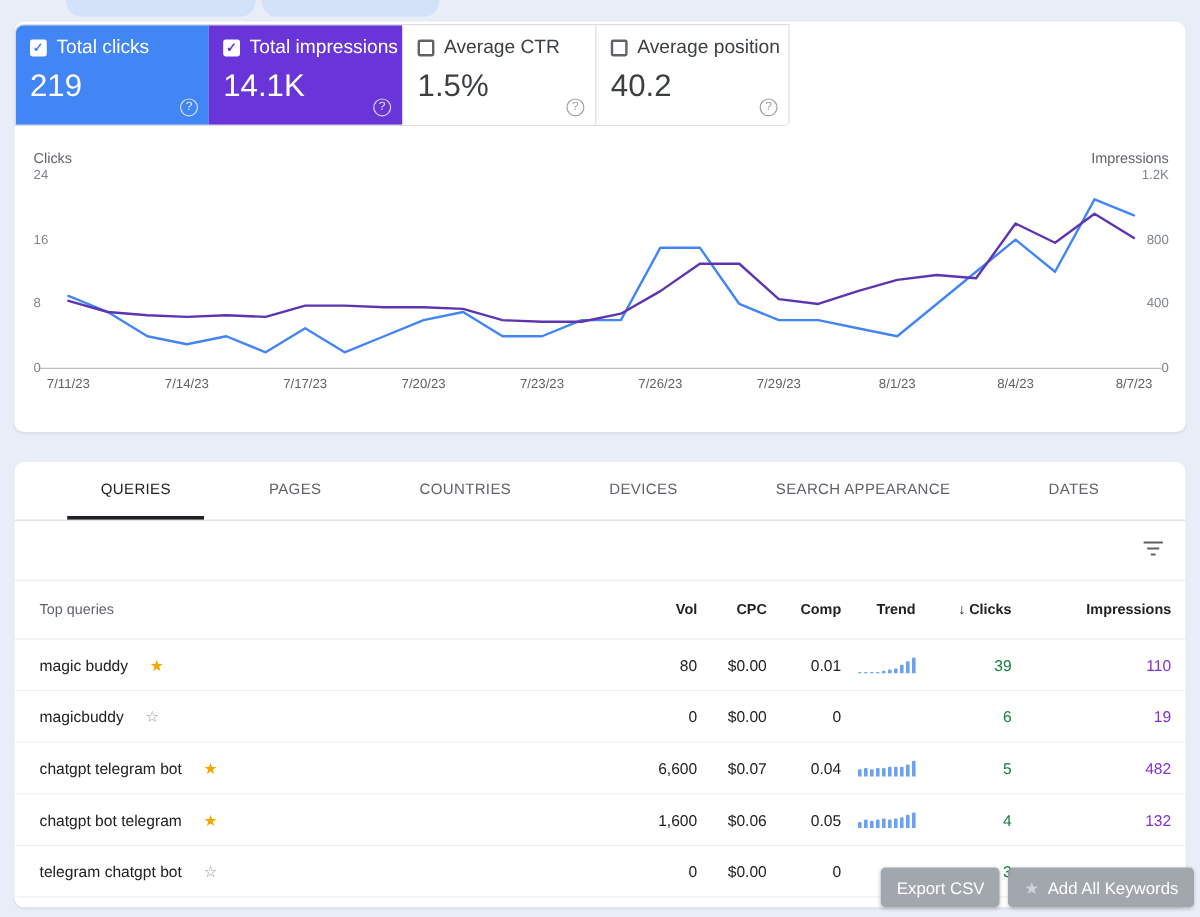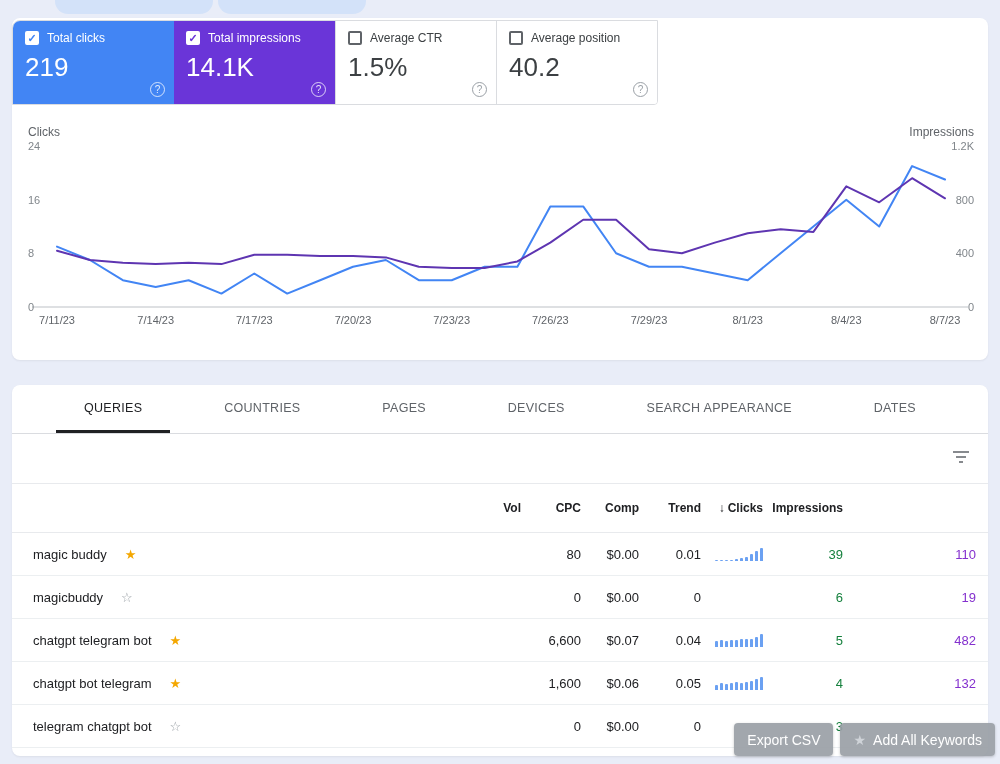"Total clicks" .metric-card .label { font-size: 12px -> 16px }
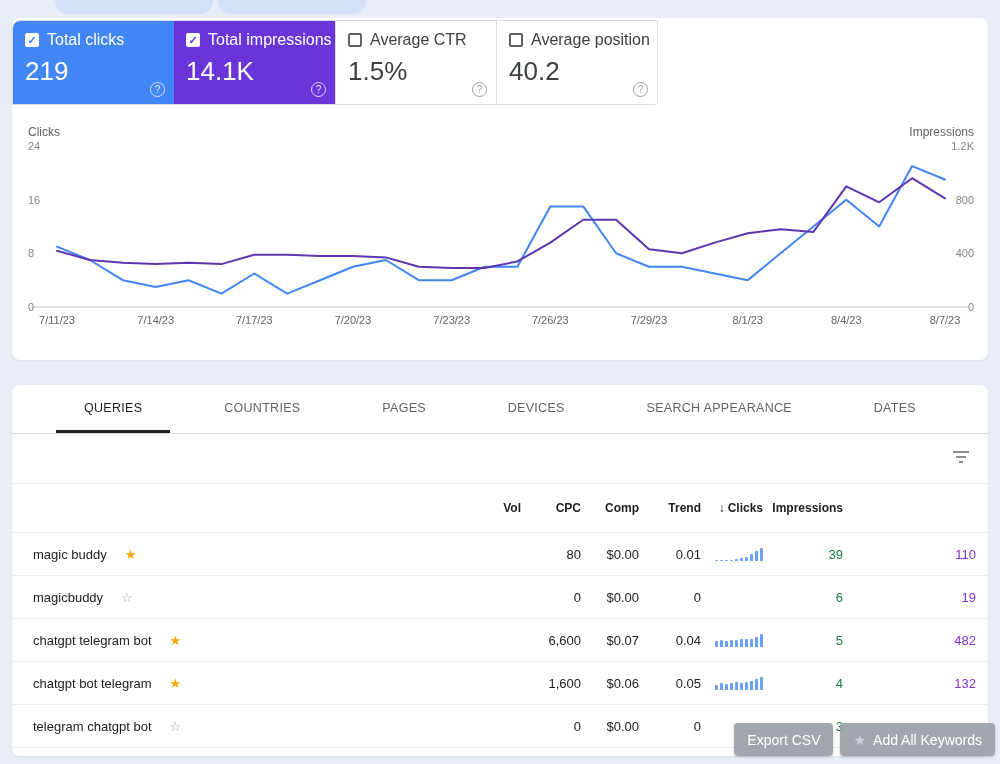"COUNTRIES" button.tab { order: before "PAGES" -> after "PAGES" }
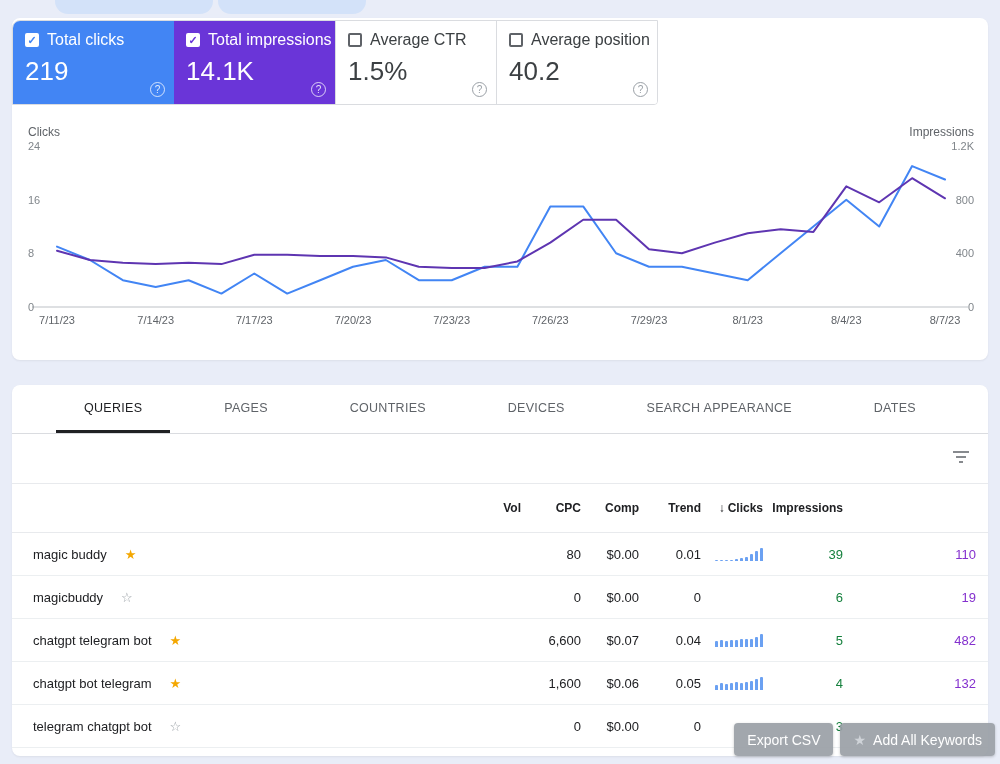"Top queries" div.th { html: none -> <div>Top queries</div> }
